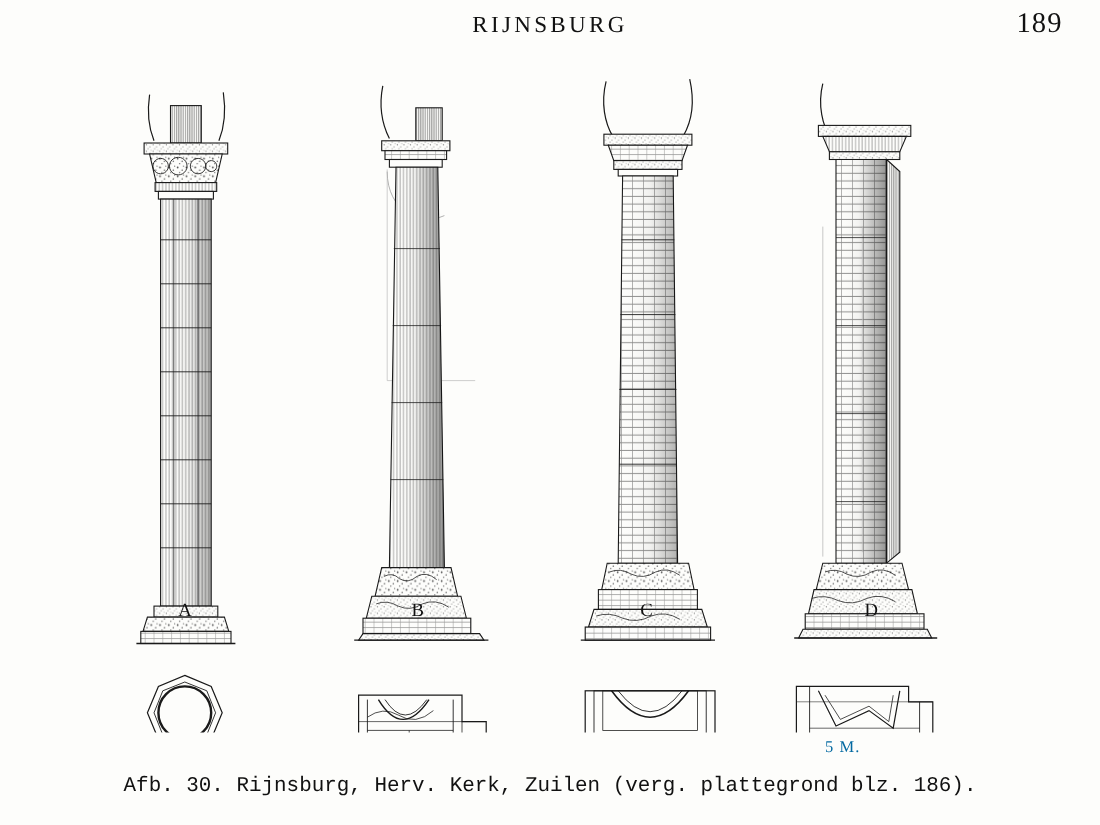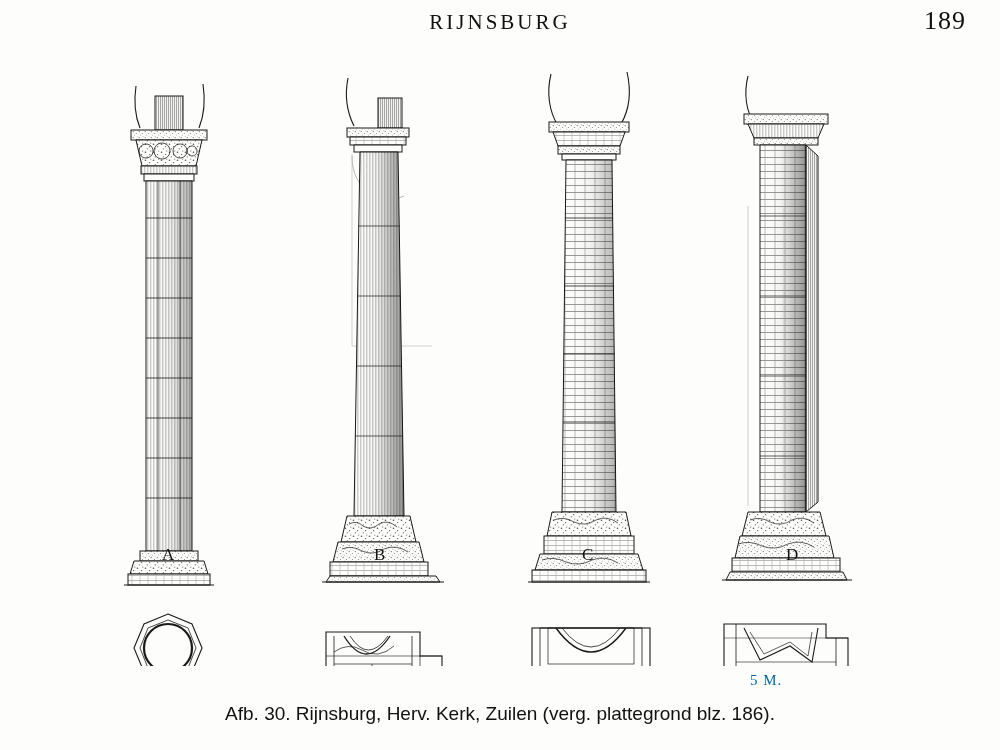"Afb. 30. Rijnsburg, Herv. Kerk," .caption { font-family: Liberation Sans, sans-serif -> Liberation Mono, monospace }
